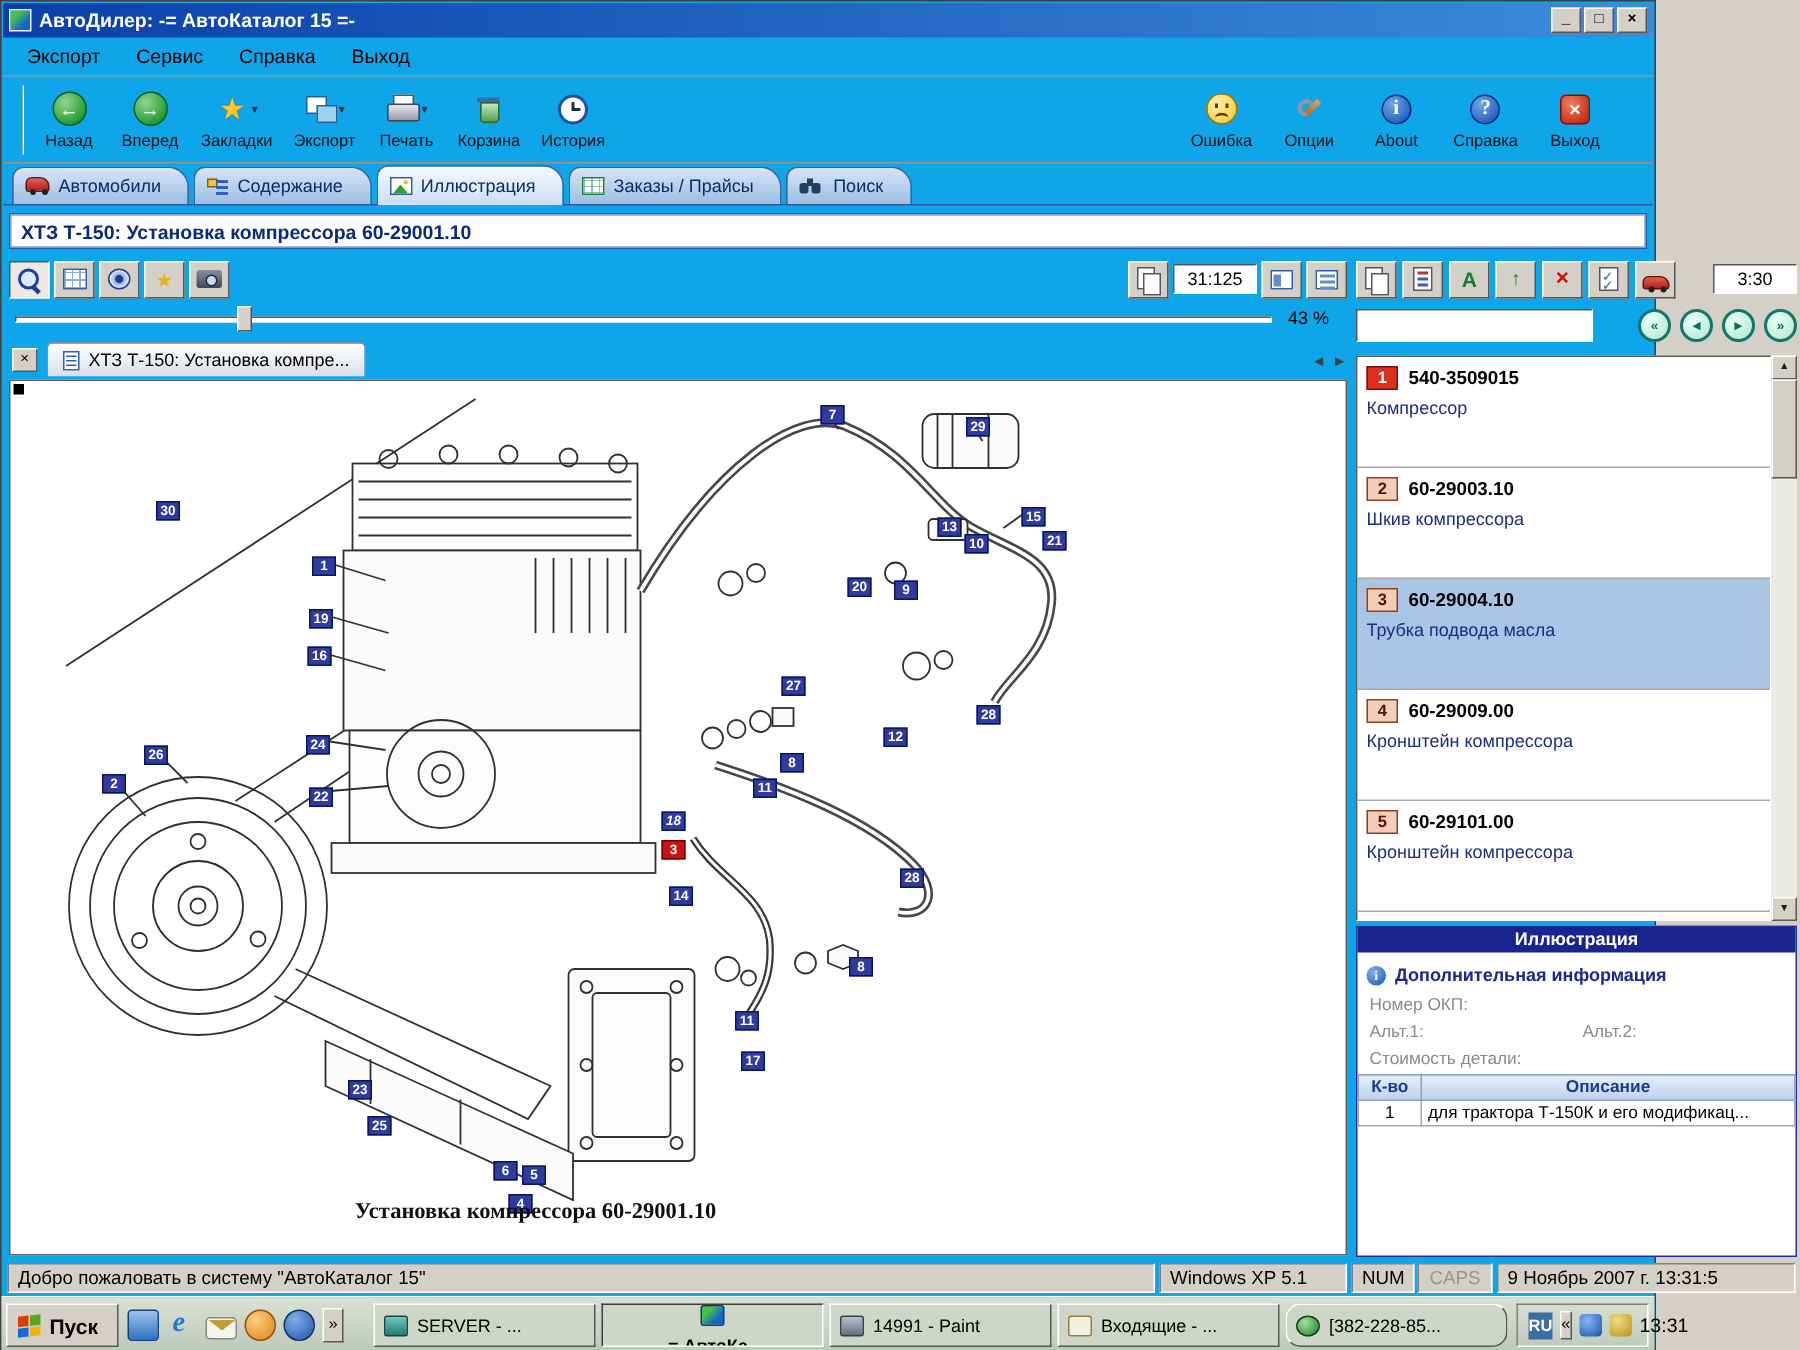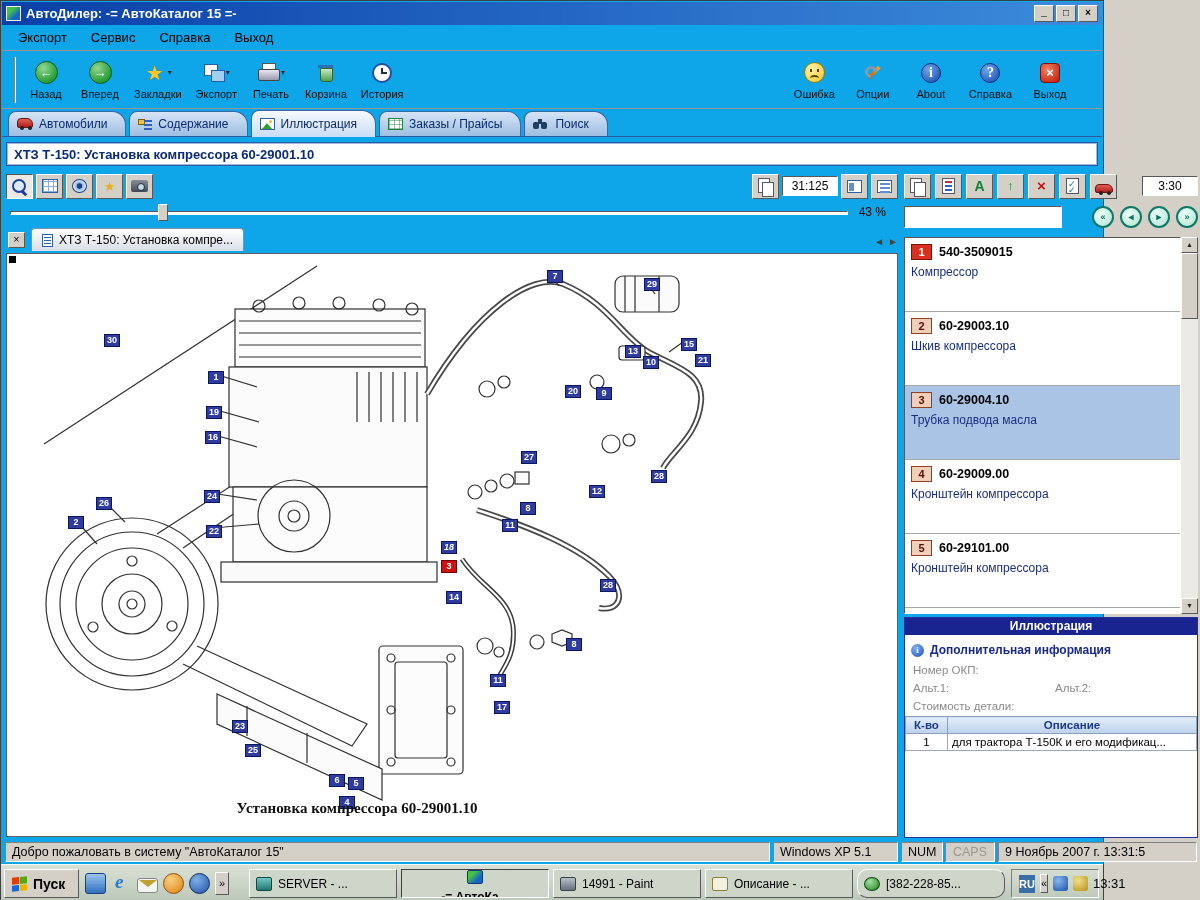"Описание - ..." span.task-label { text: Описание -> Входящие }
